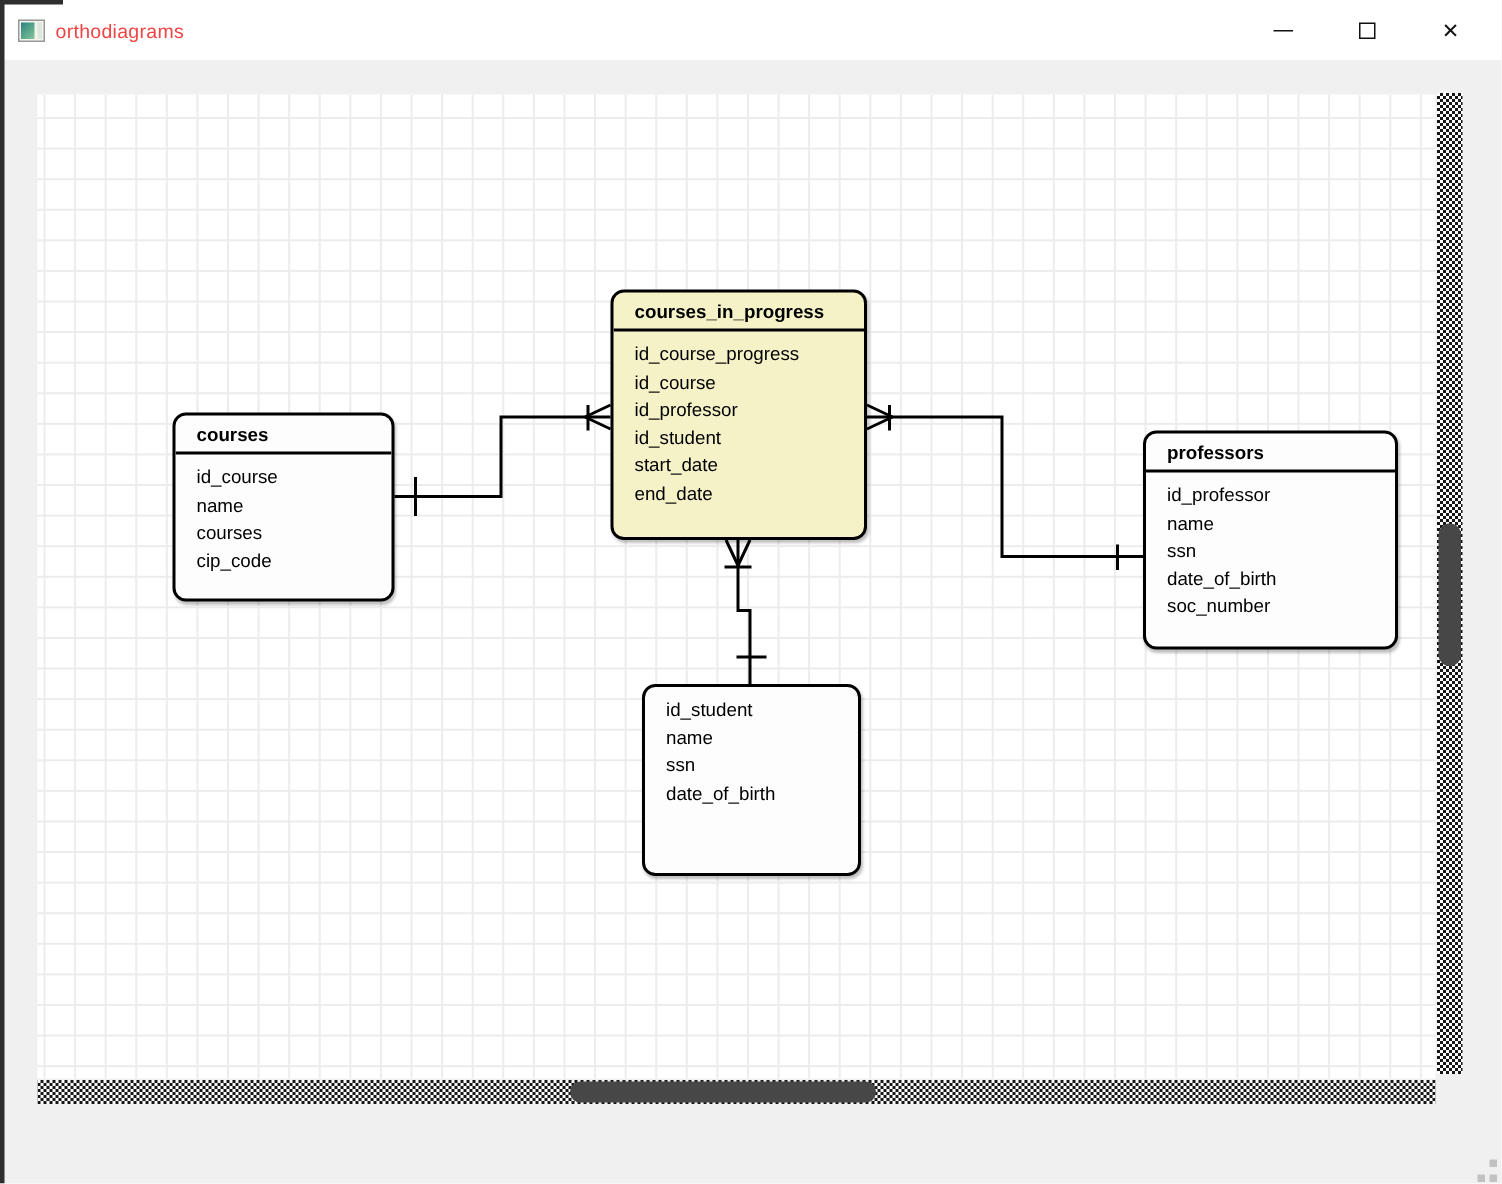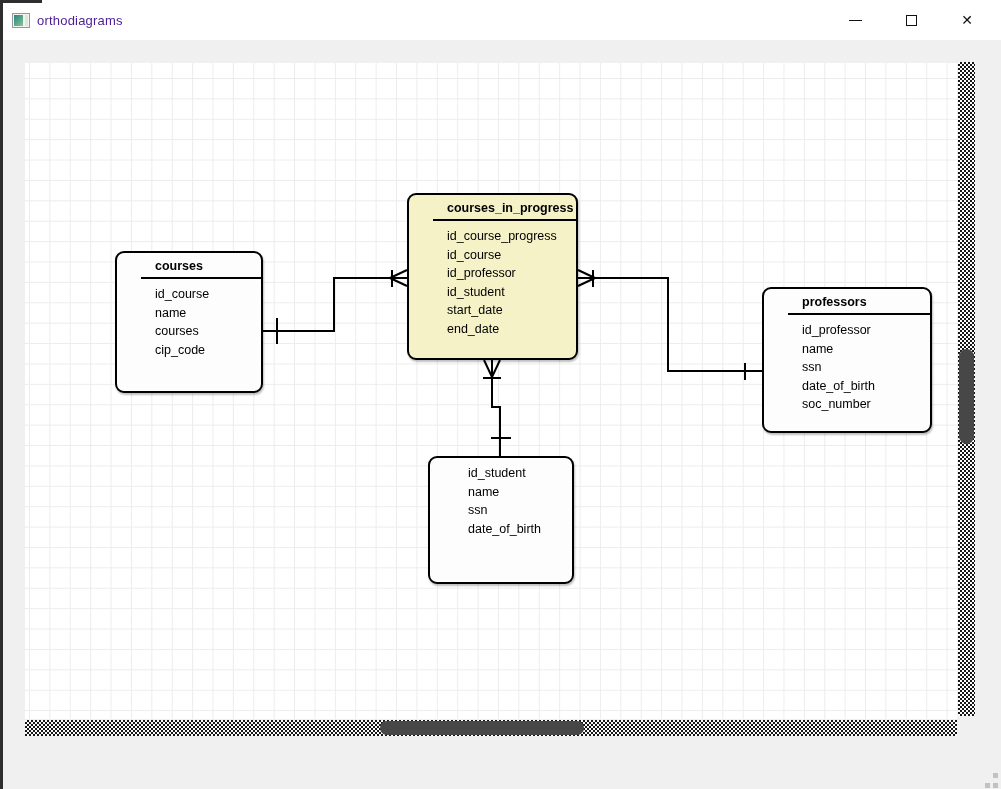"orthodiagrams" .window-title { color: #4c1d95 -> #ef4444 }
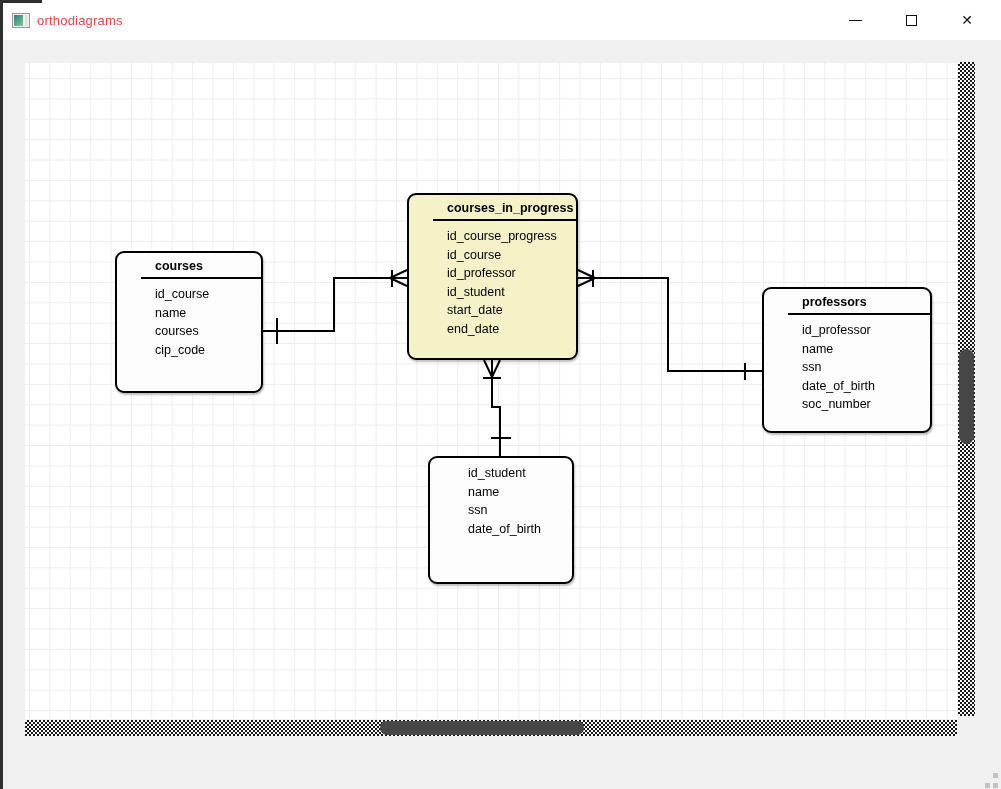"courses_in_progress" .entity { padding-left: 24px -> none }
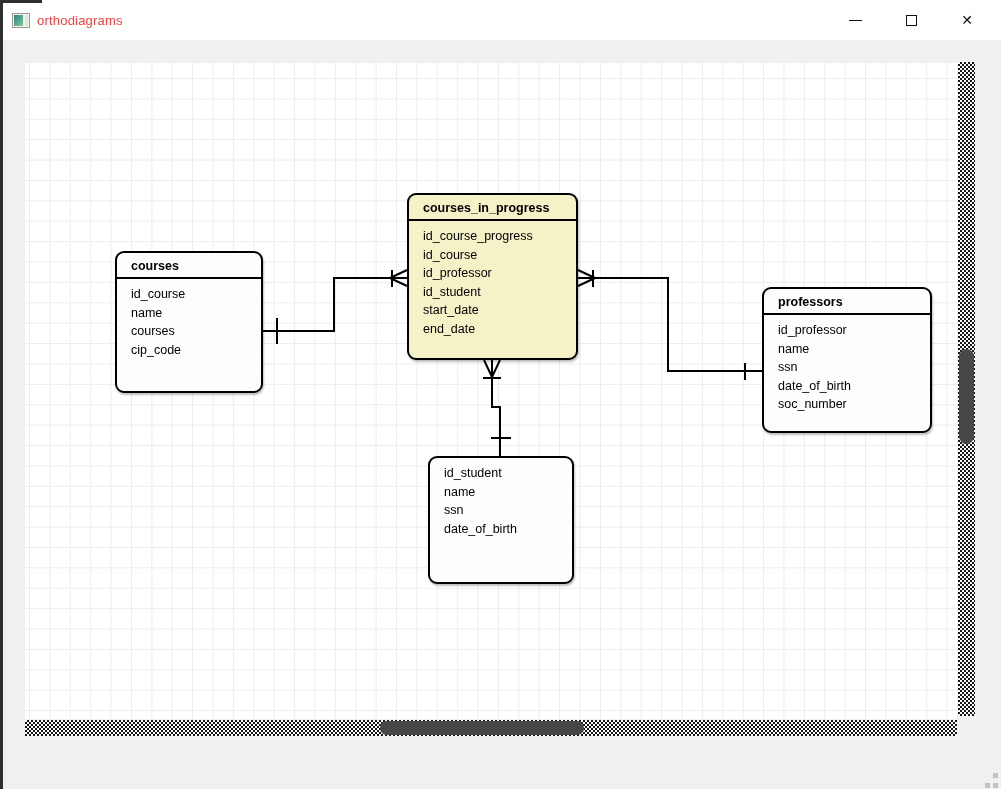"courses" div.entity { height: 142px -> 126px; top: 188px -> 212px }
